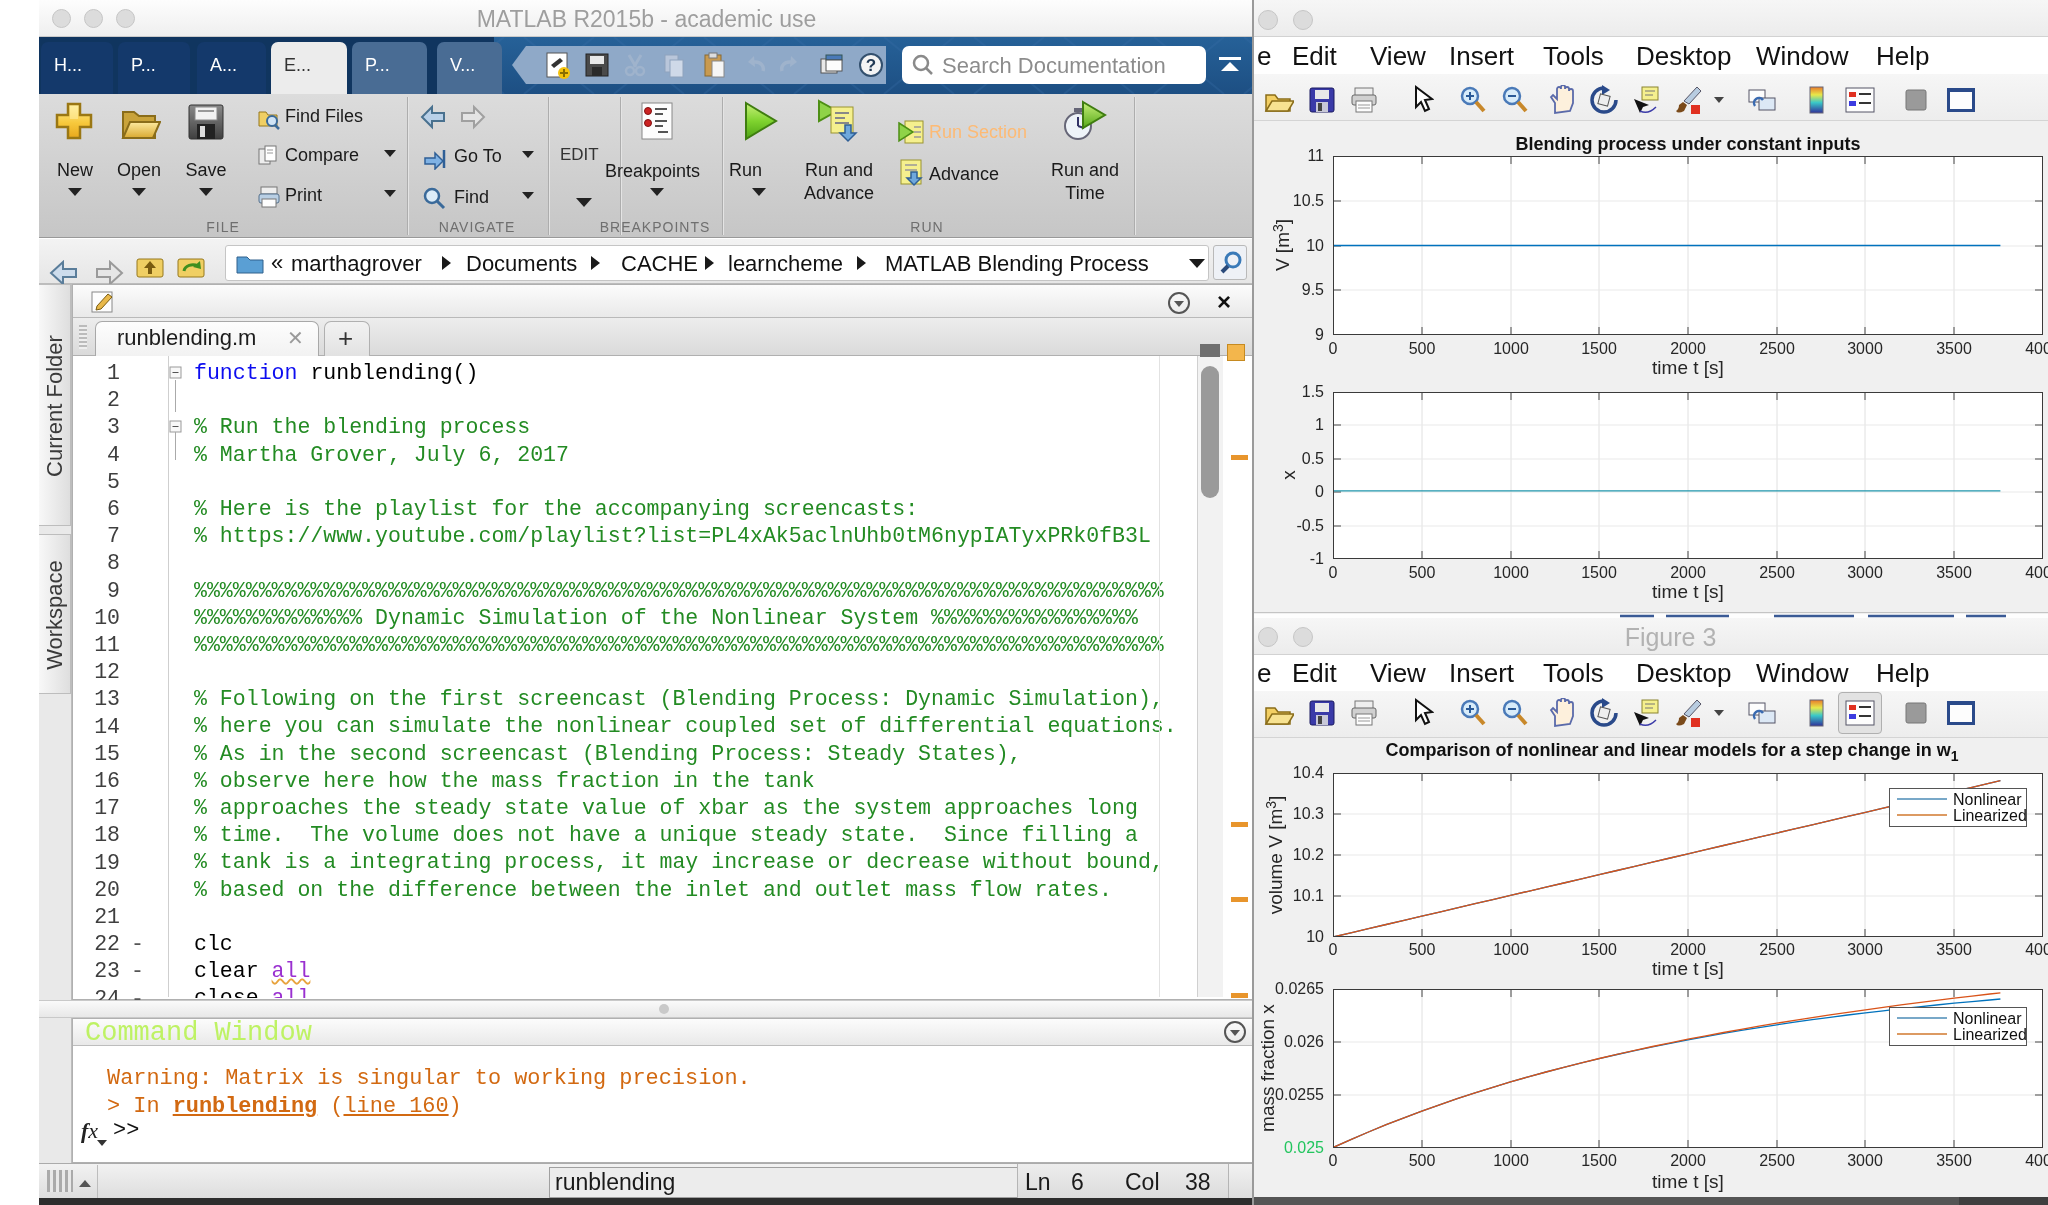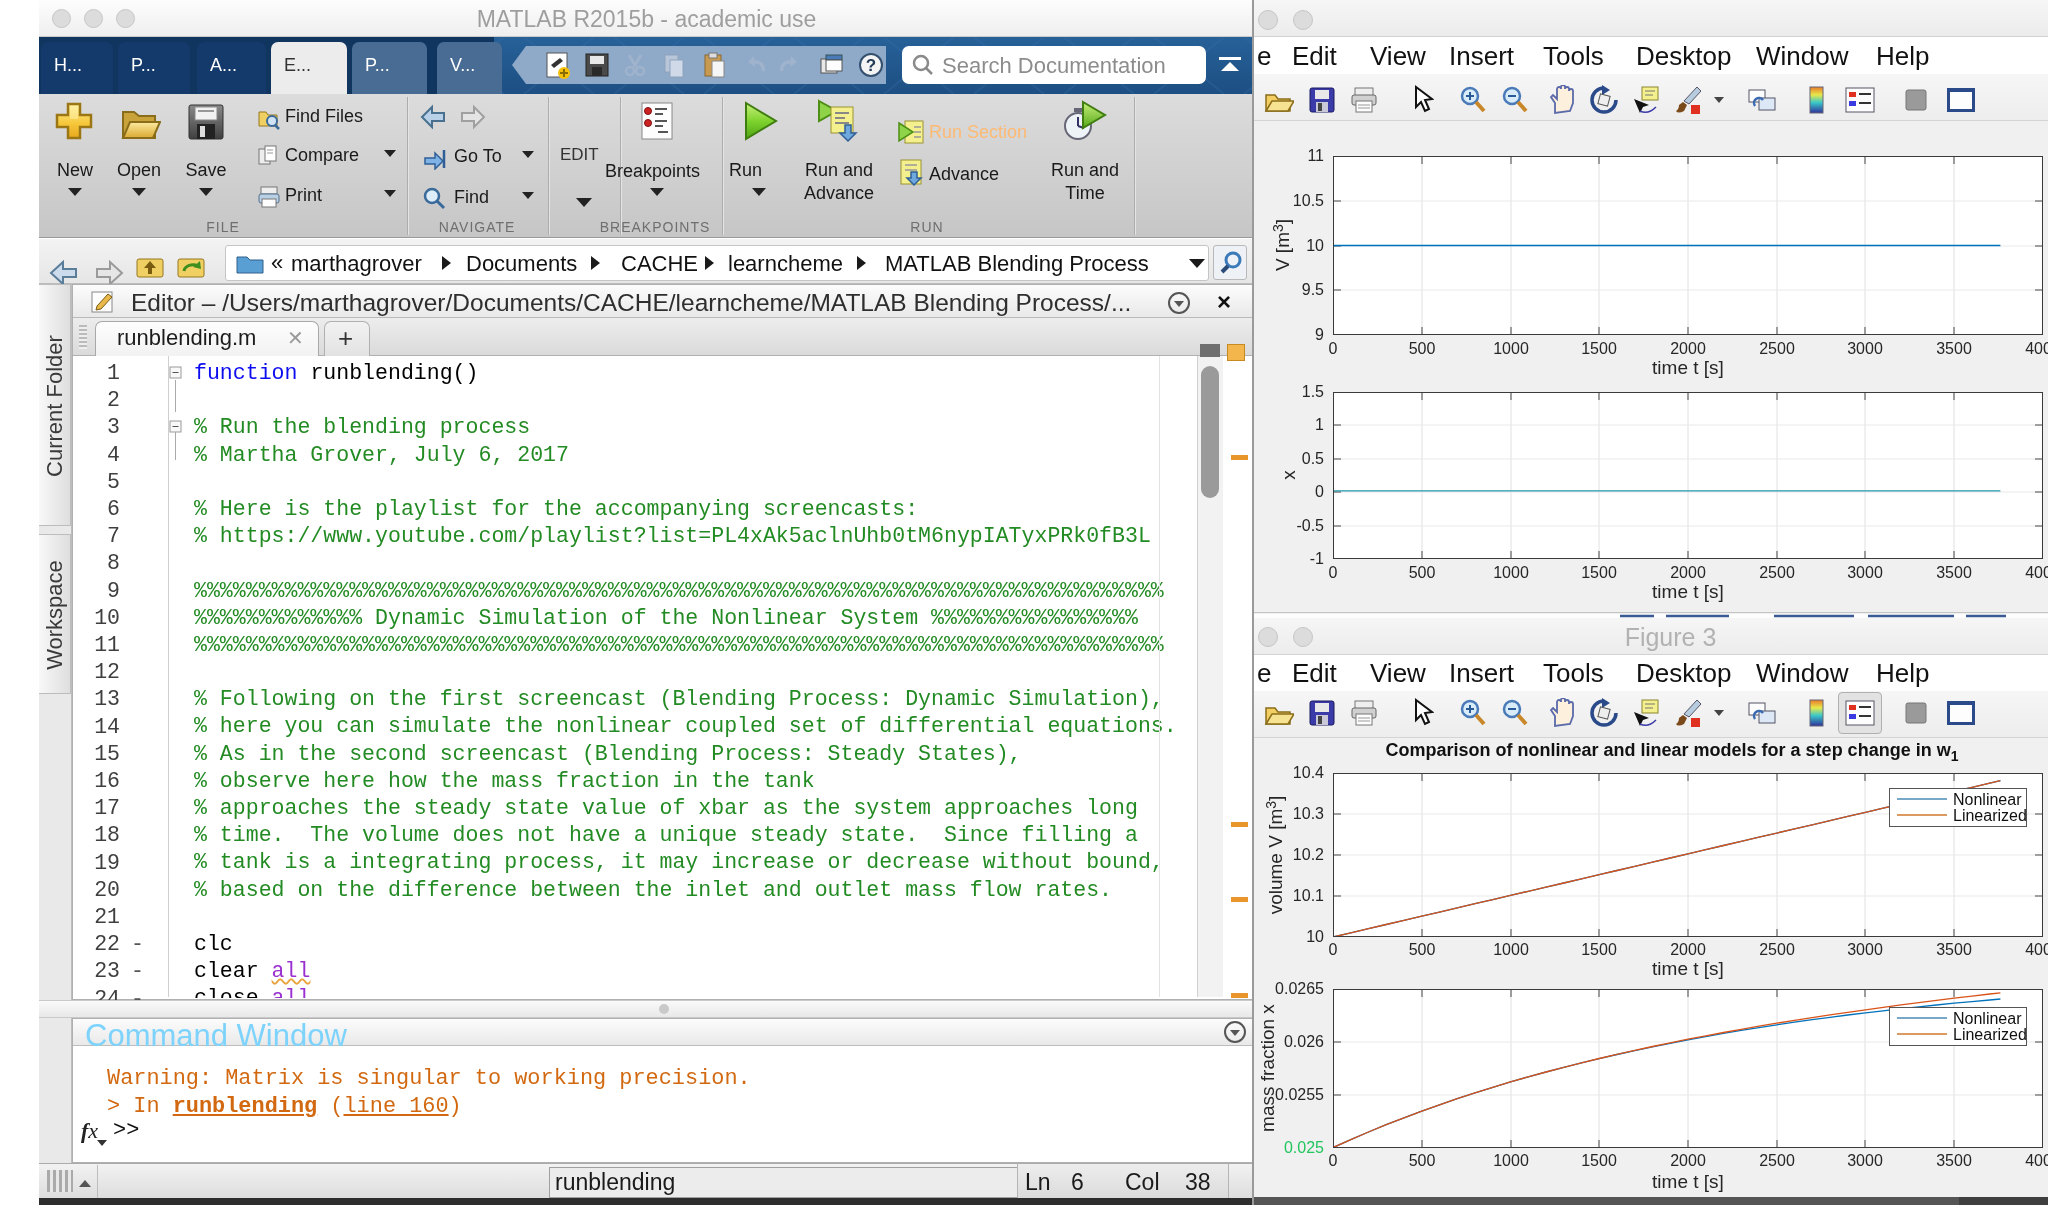"Blending process under constant inputs" div.txt { html: none -> <div>Blending process under constant inputs</div> }
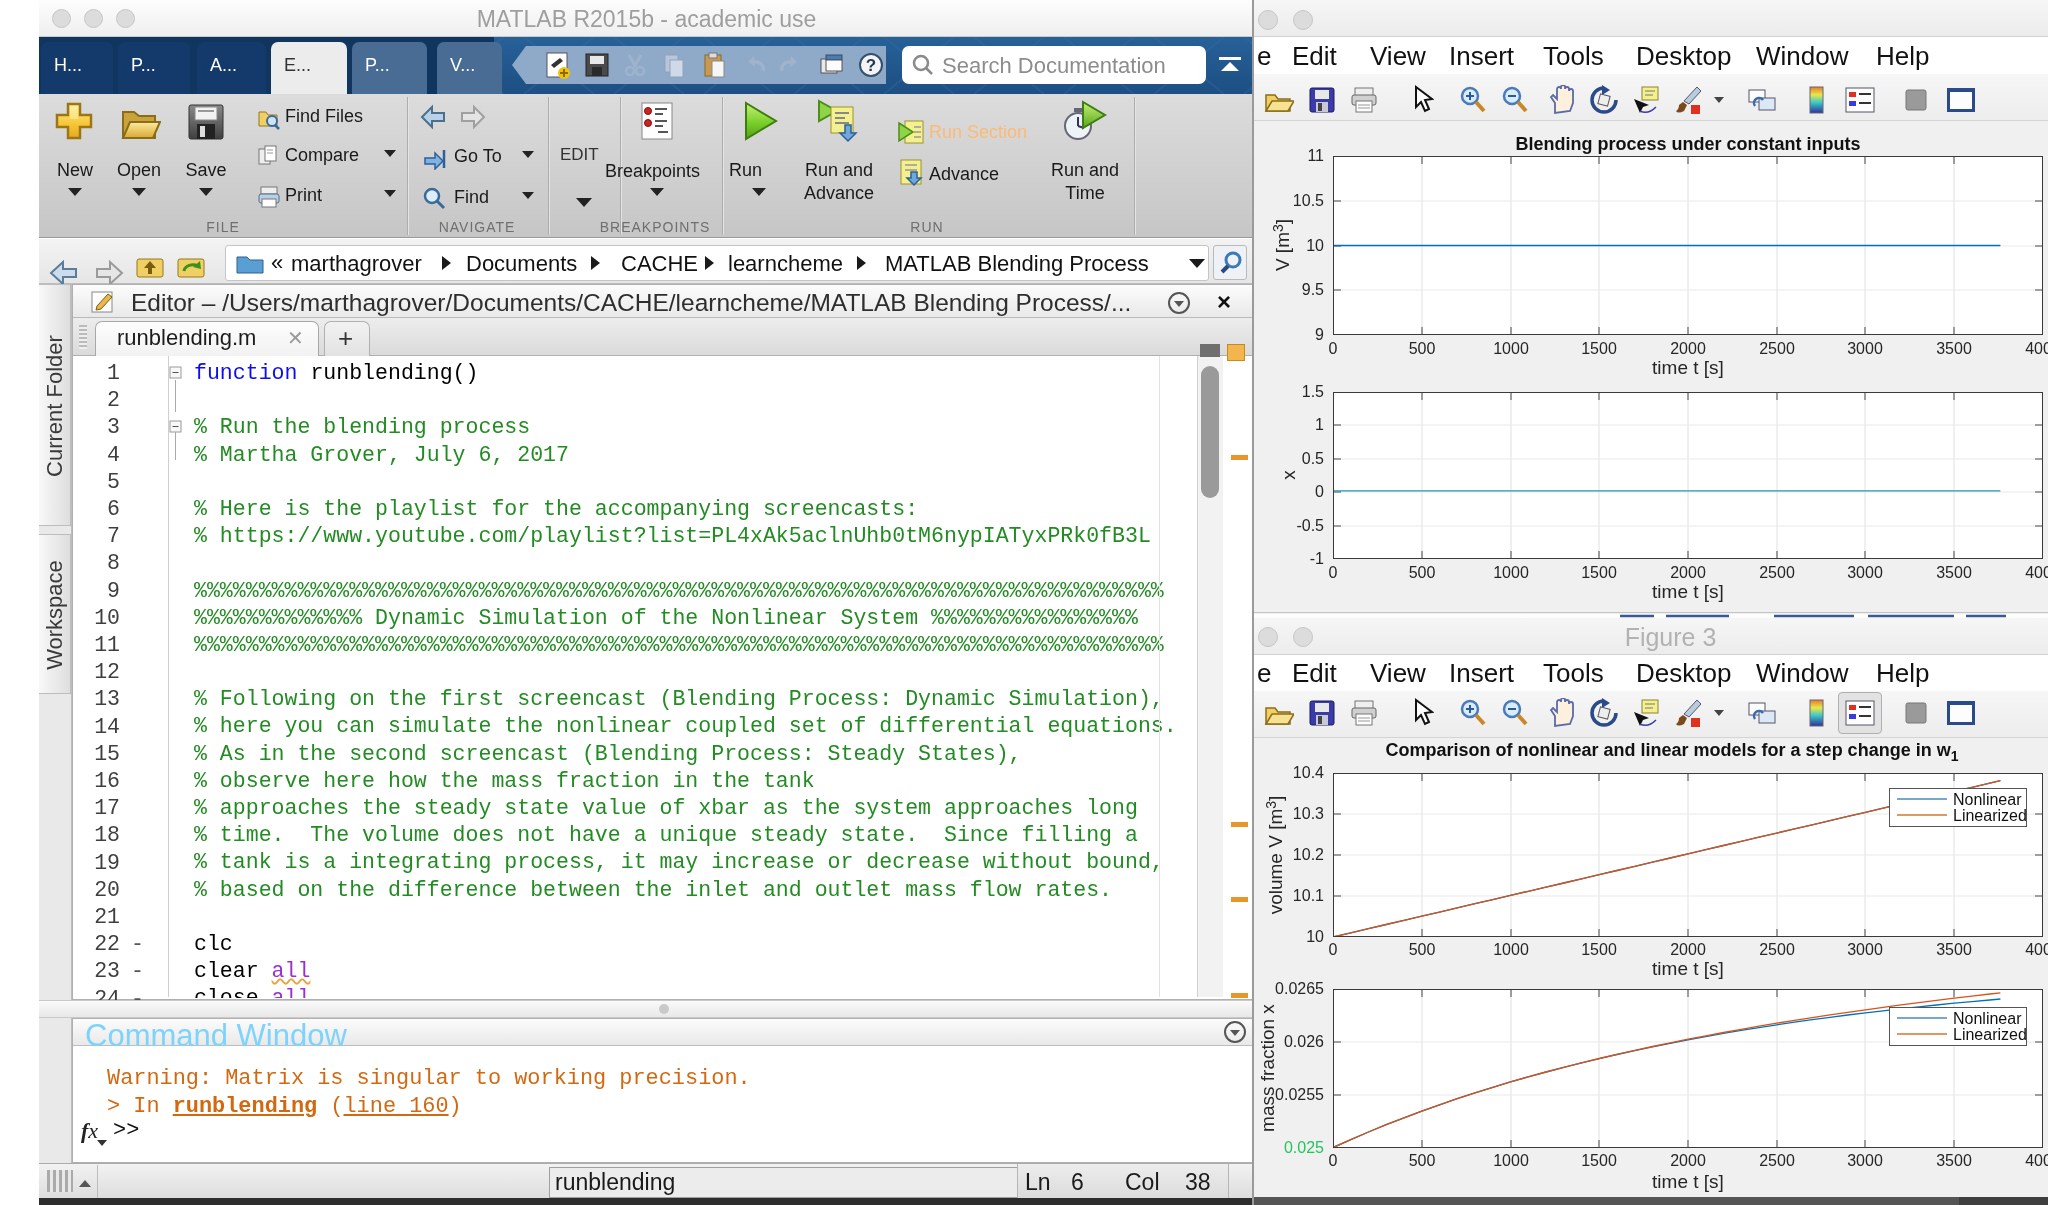"Editor –" div.txt { html: <div>Editor – /Users/marthagrover/Documents/CACHE/learncheme/MATLAB Blending Process/...</div> -> none }
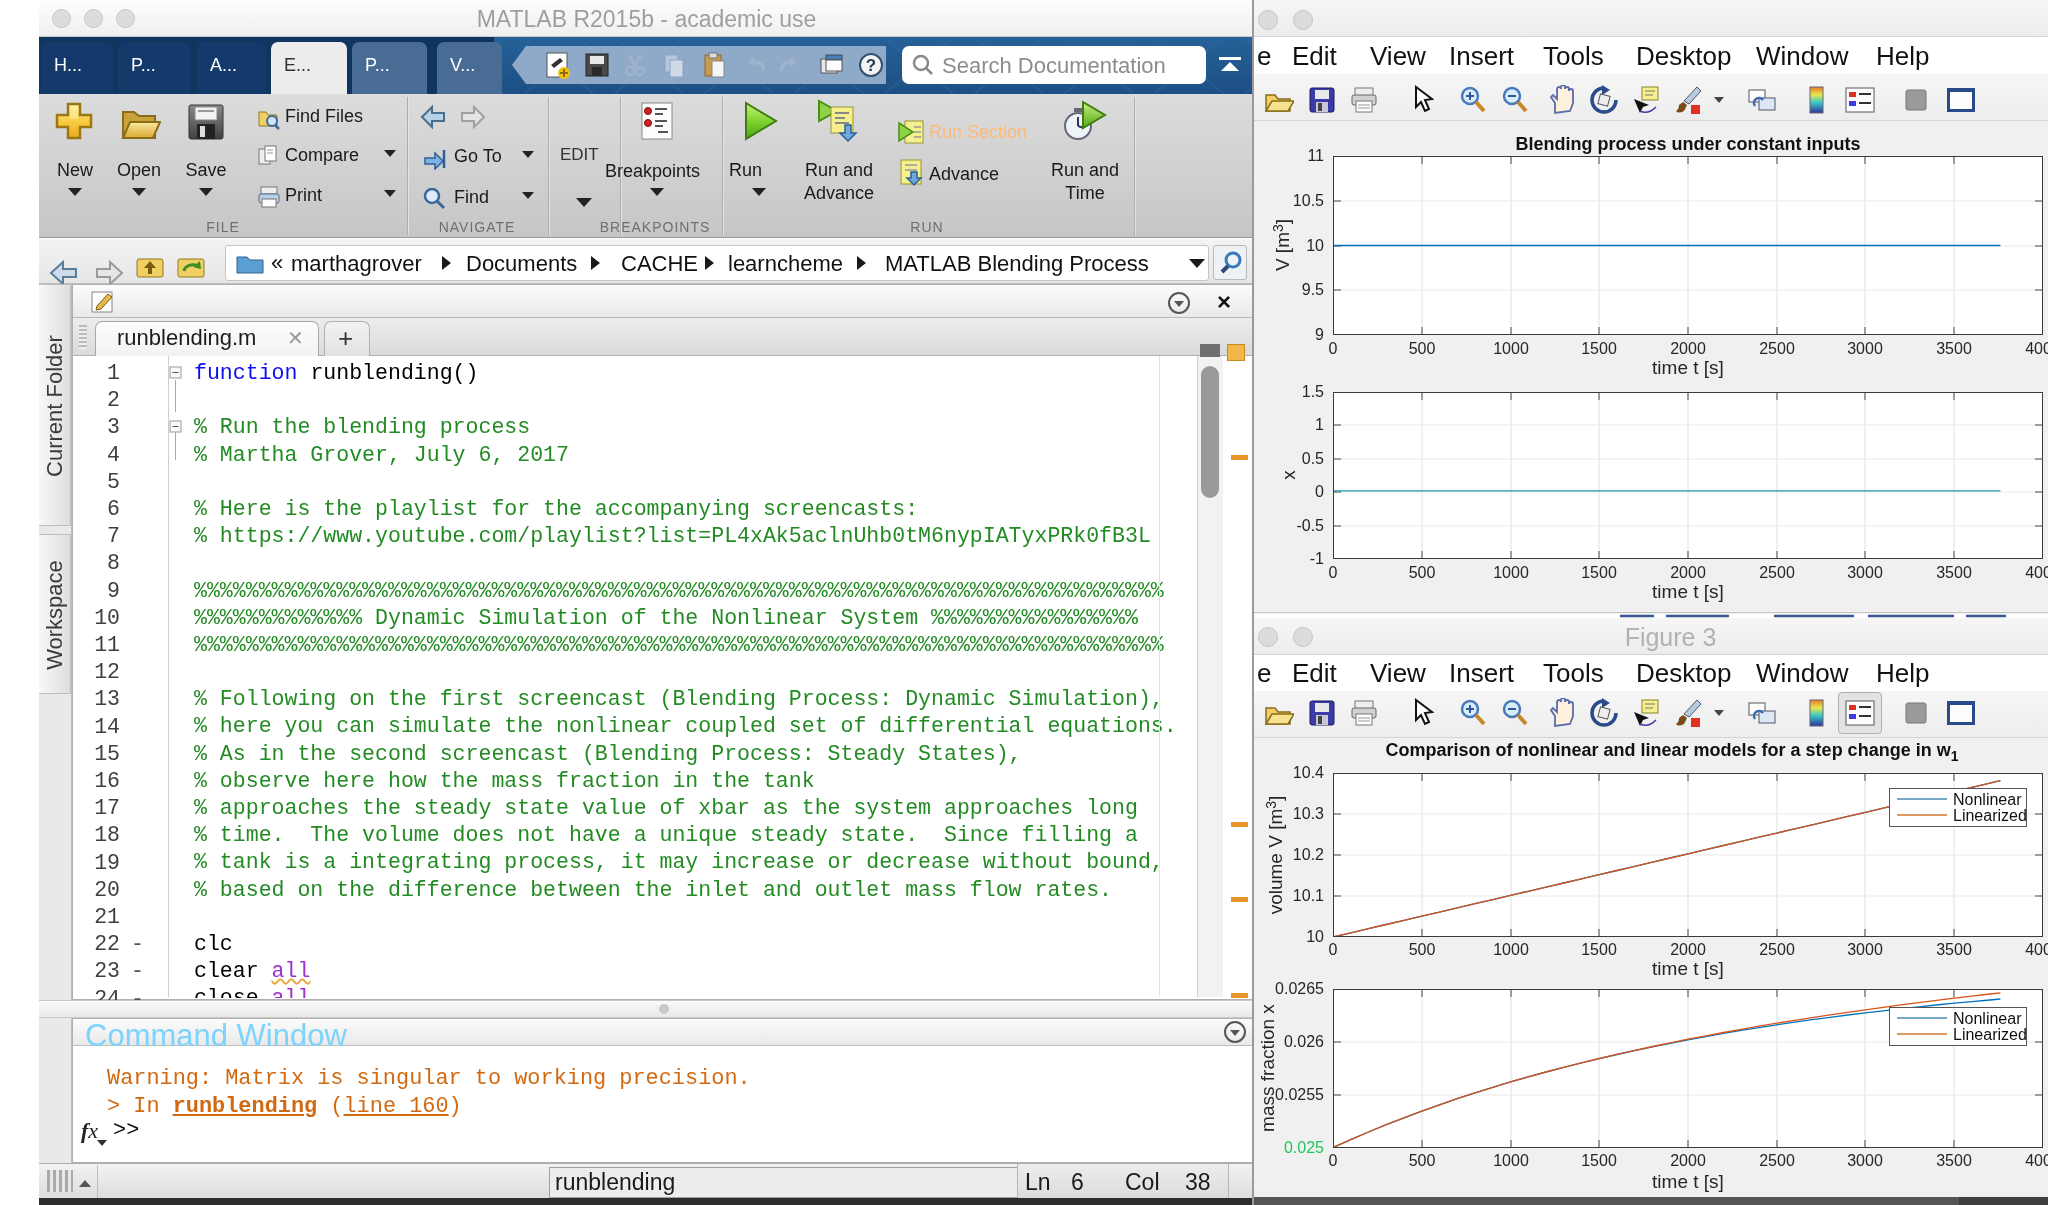"Command Window" div.txt { color: #7dd3fc -> #bef264; font-family: none -> Liberation Mono, monospace; font-size: 31px -> 27px }
